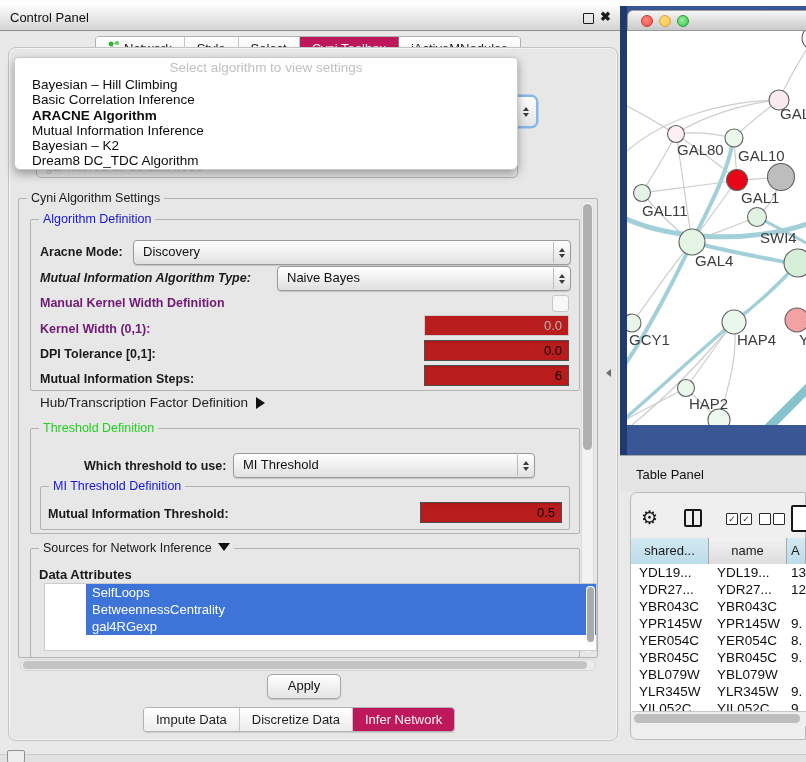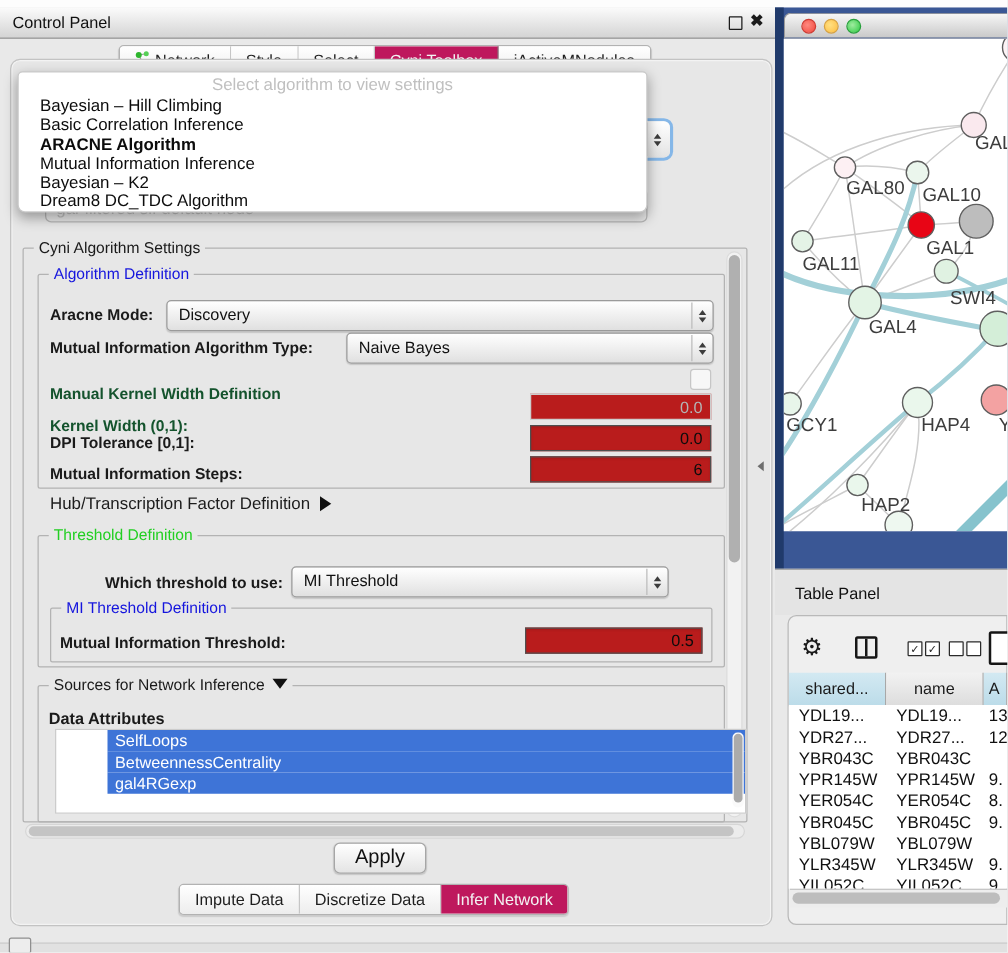"Mutual Information Algorithm Type:" span.lbl { font-style: none -> italic }
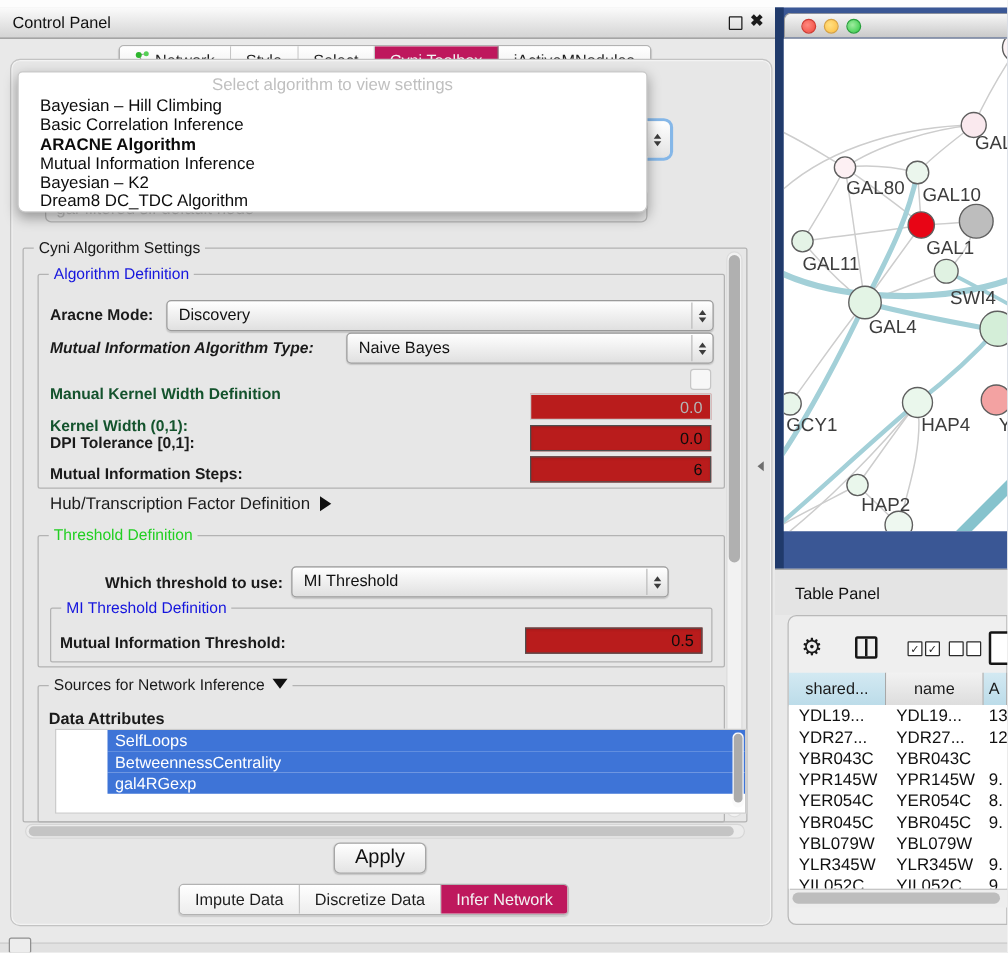"Manual Kernel Width Definition" .lbl.dis { color: #14532d -> #701a75; margin-top: 12px -> none }
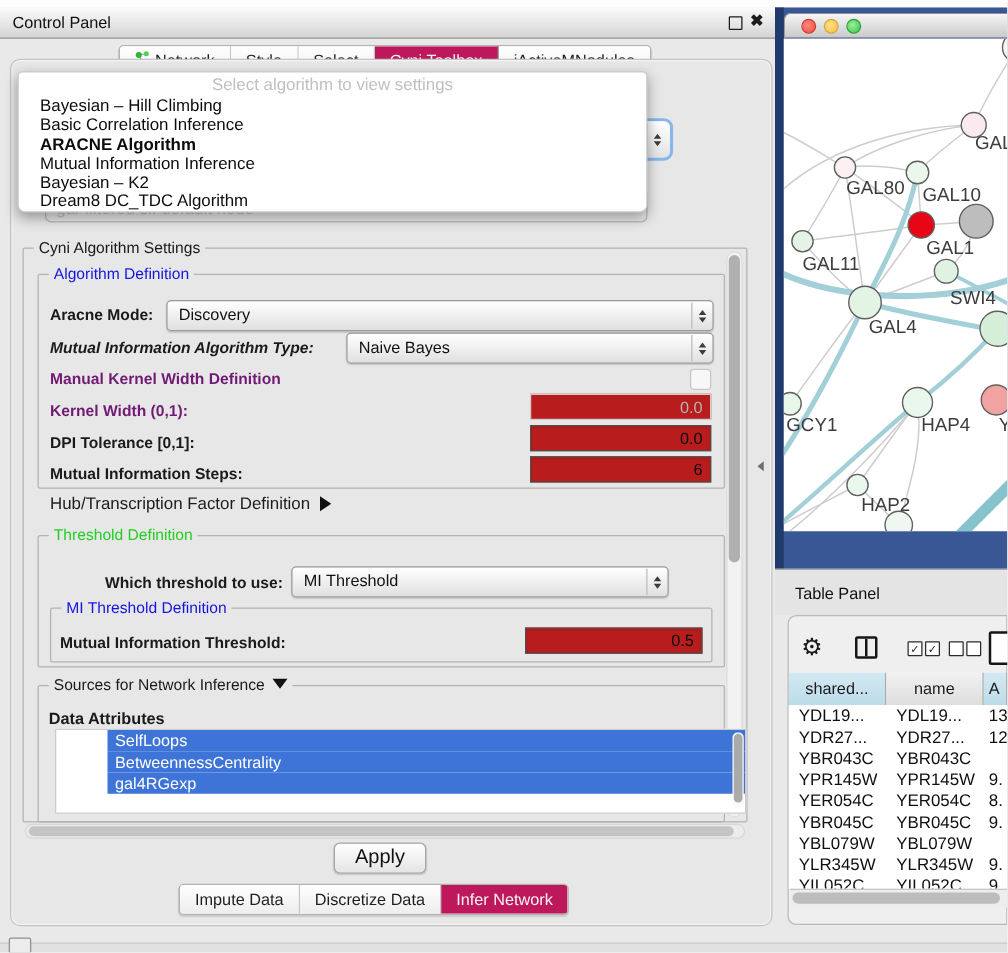"Apply" .applybtn { font-size: 16px -> 13px }
